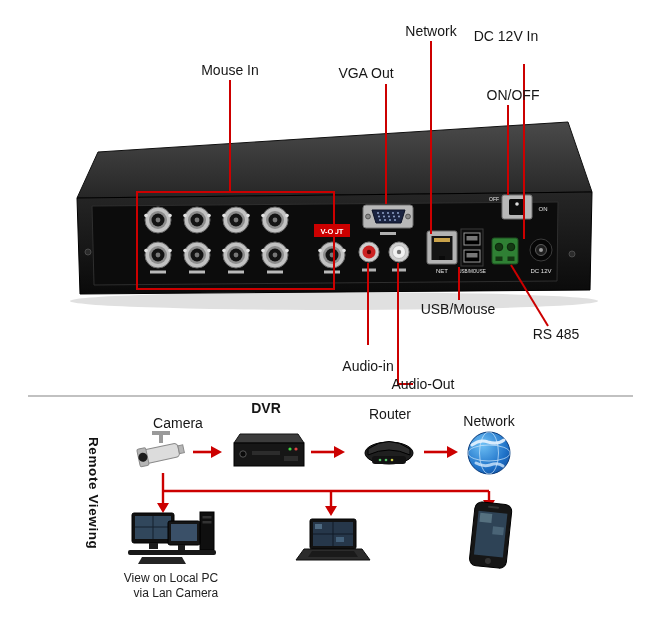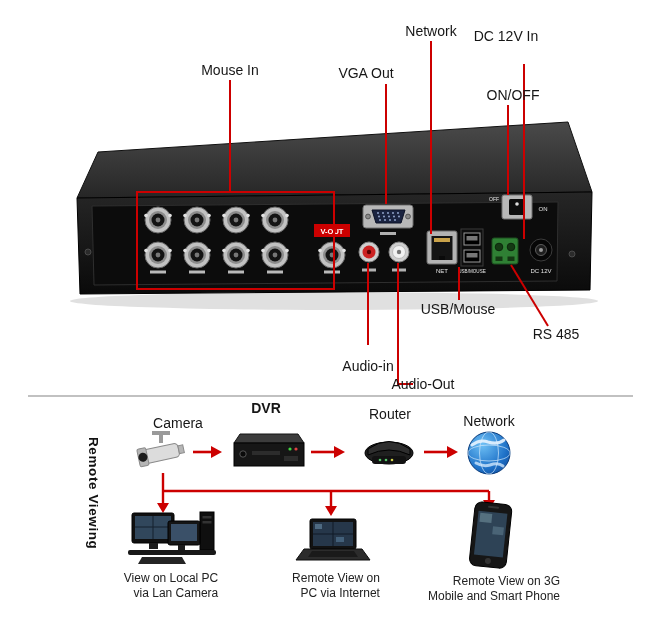"Remote View on" div.ep { html: <div> <div>Remote View on</div> <div>PC via Internet</div> </div> -> none }
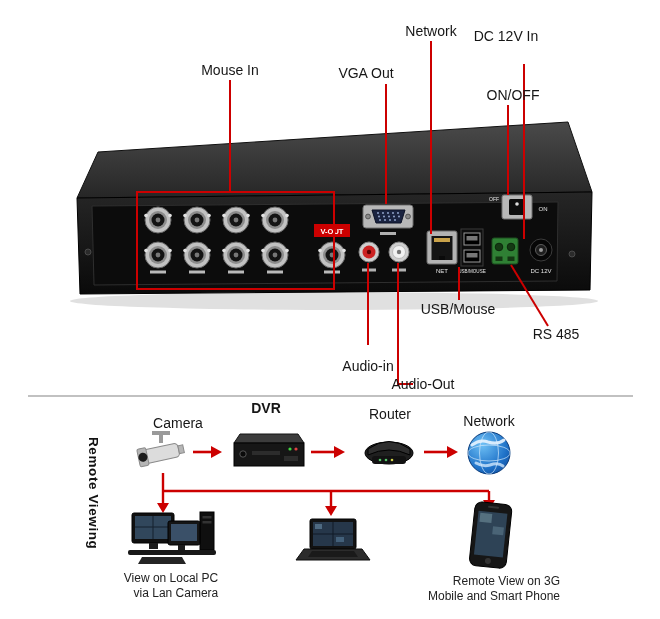"Remote View on 3G" div.ep { html: <div> <div>Remote View on 3G</div> <div>Mobile and Smart Phone</div> </div> -> none }
